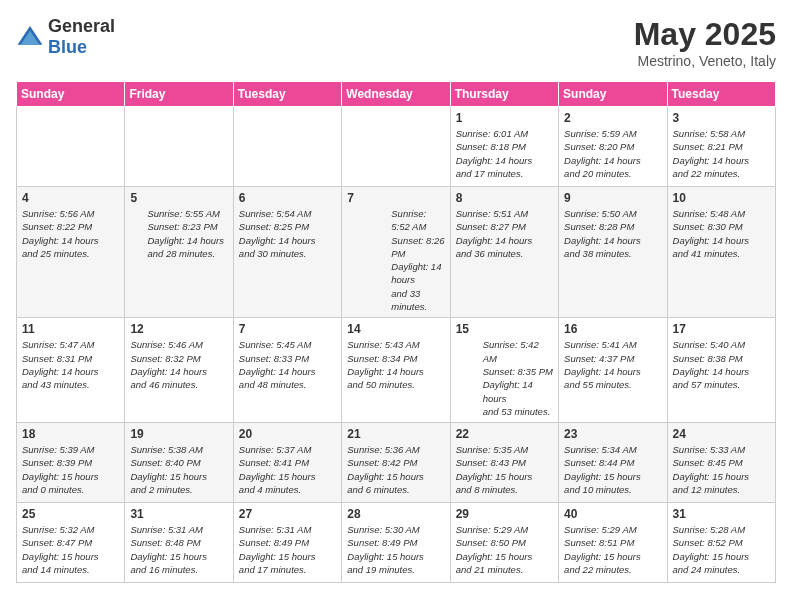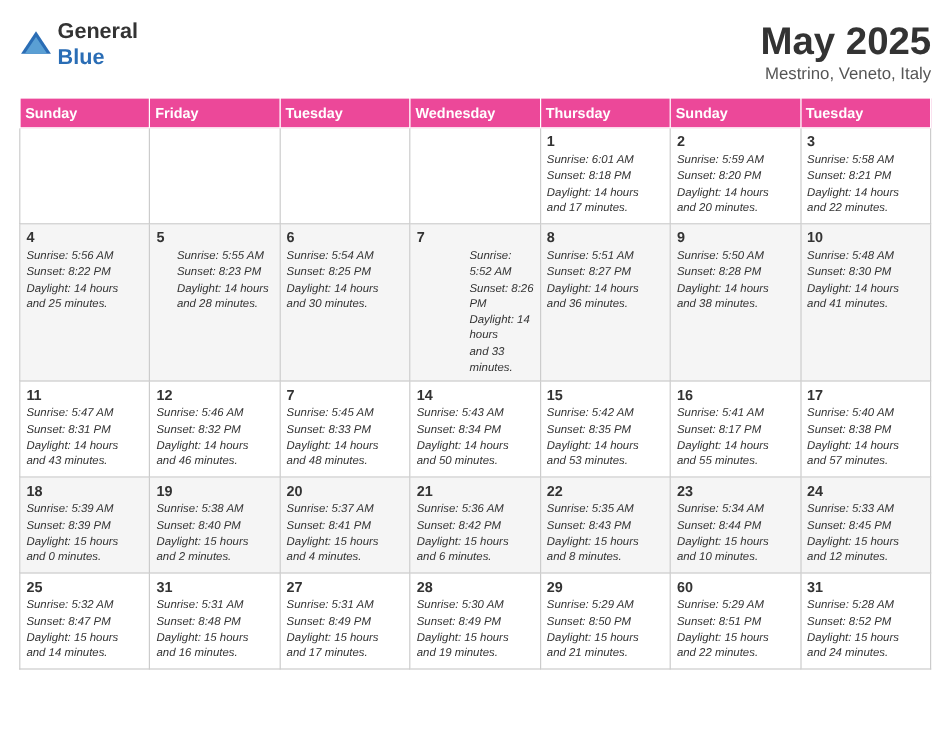"Sunrise: 5:42 AM" div.day-info { margin-left: none -> 27px }
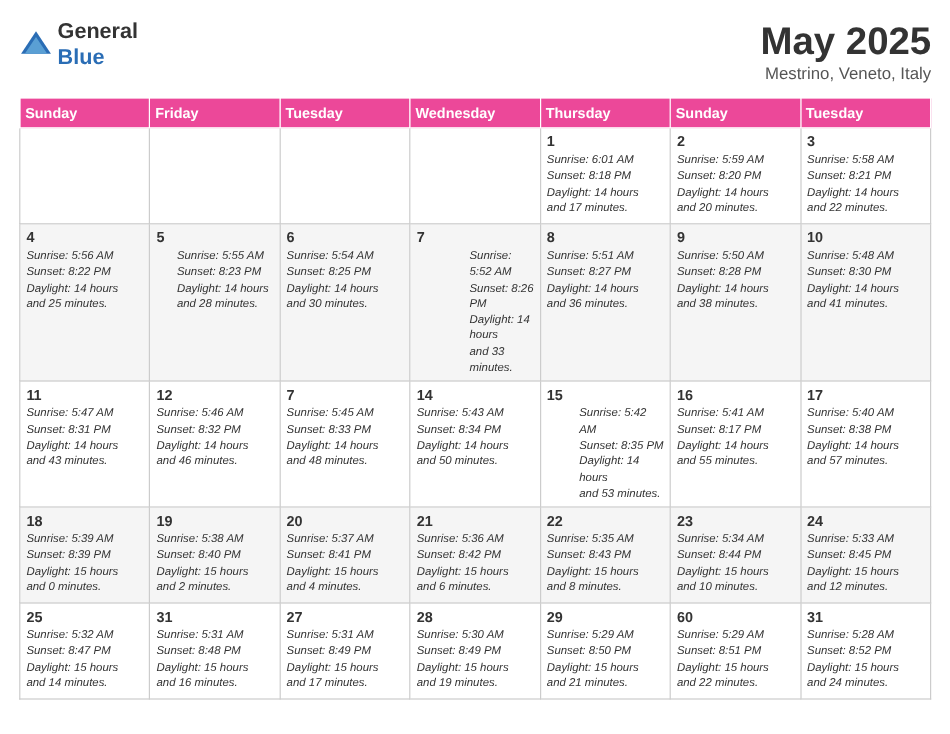"Sunrise: 5:41 AM" div.day-info { text: 8:17 -> 4:37 }
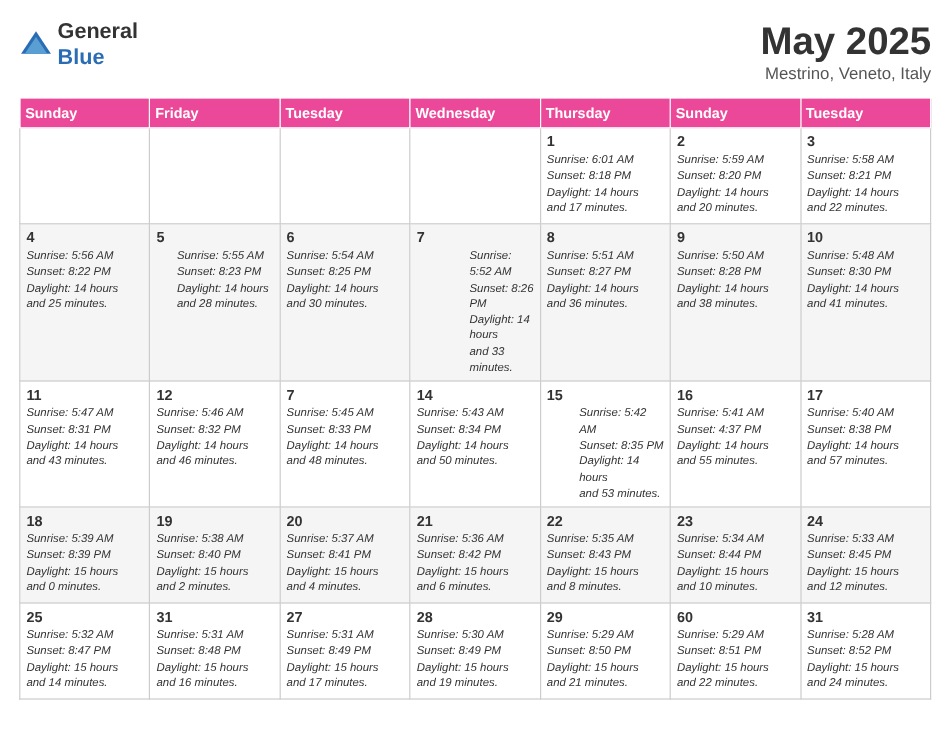"60" span.day-number { text: 60 -> 40 }
